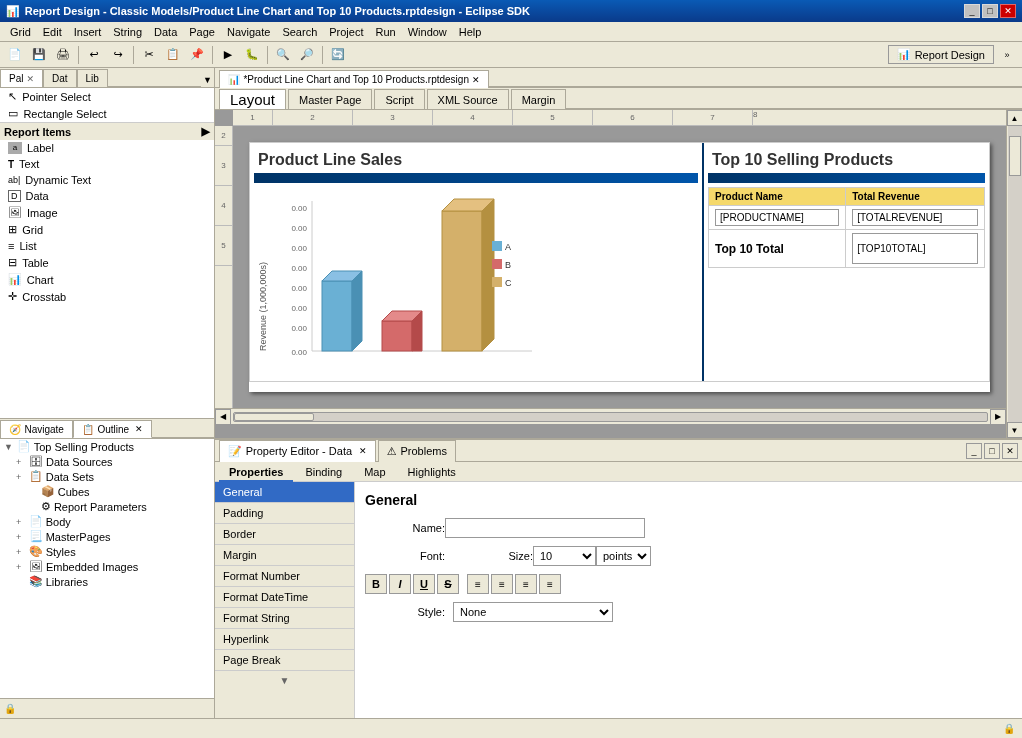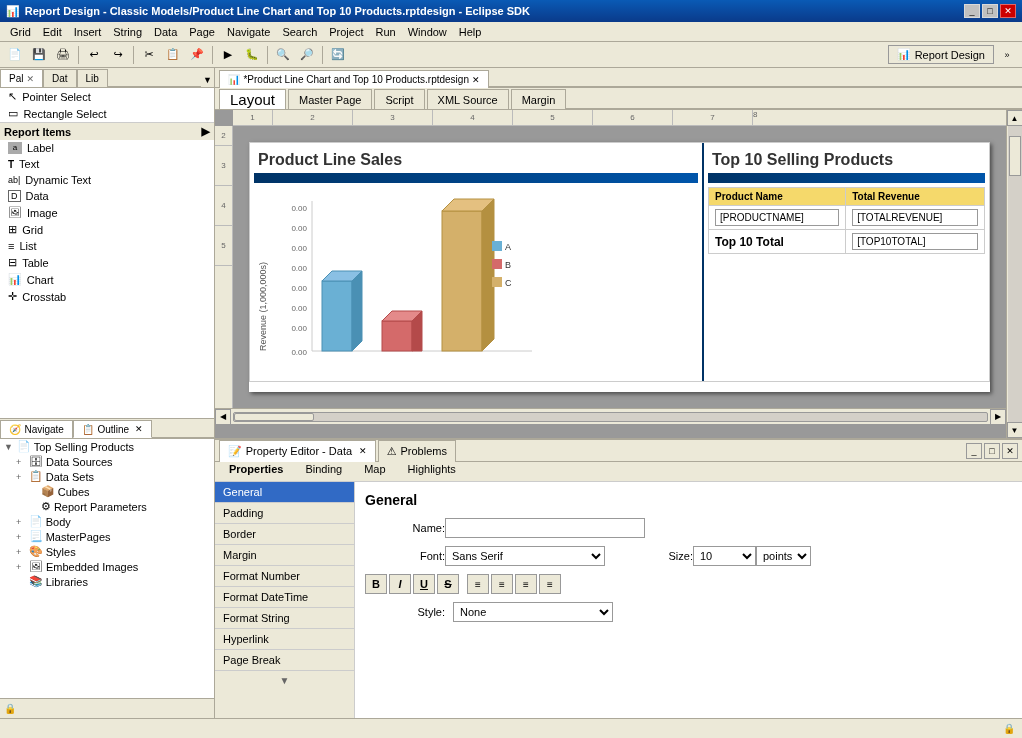"[TOP10TOTAL]" div.field-cell { padding: 2px 4px -> 9px 4px }
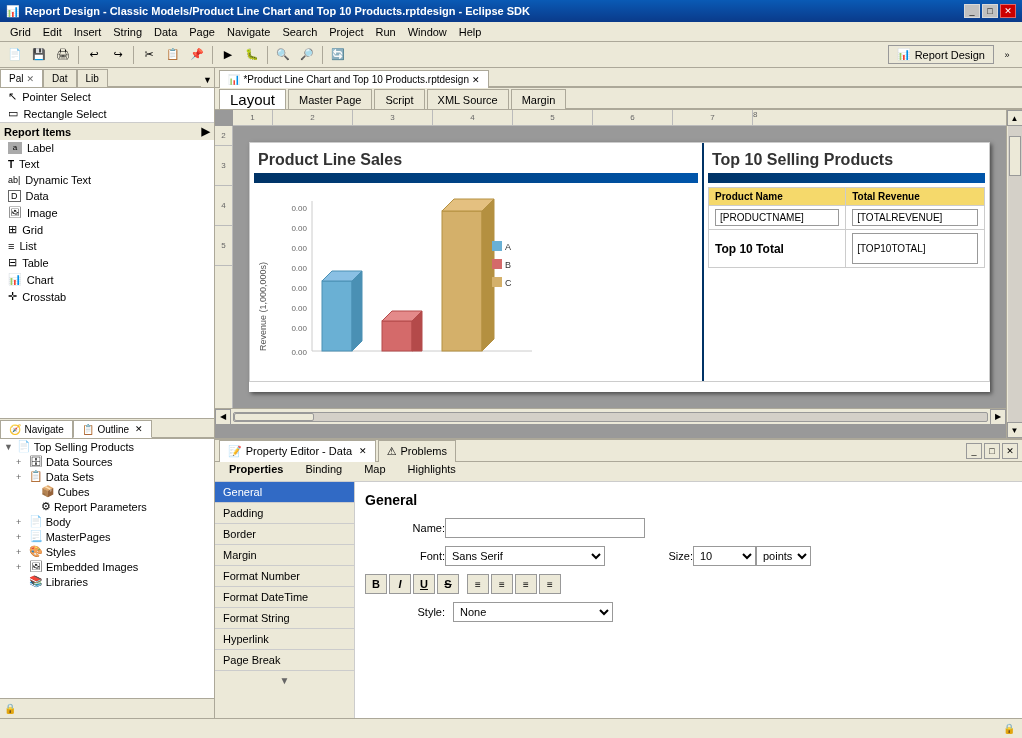"Properties" .prop-subtab { align-items: flex-end -> flex-start; padding: 13px 10px -> 4px 10px }
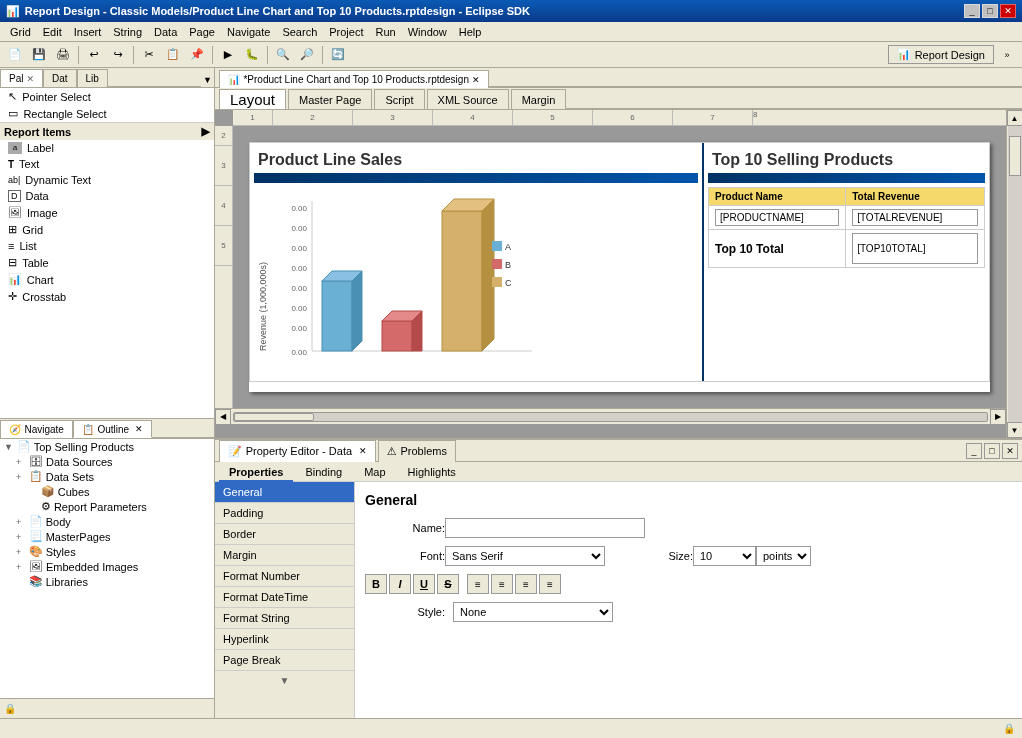"Sans Serif" div.select-with-arrow { html: <div> <select> <option>Sans Serif</option> </select> </div> -> none }
